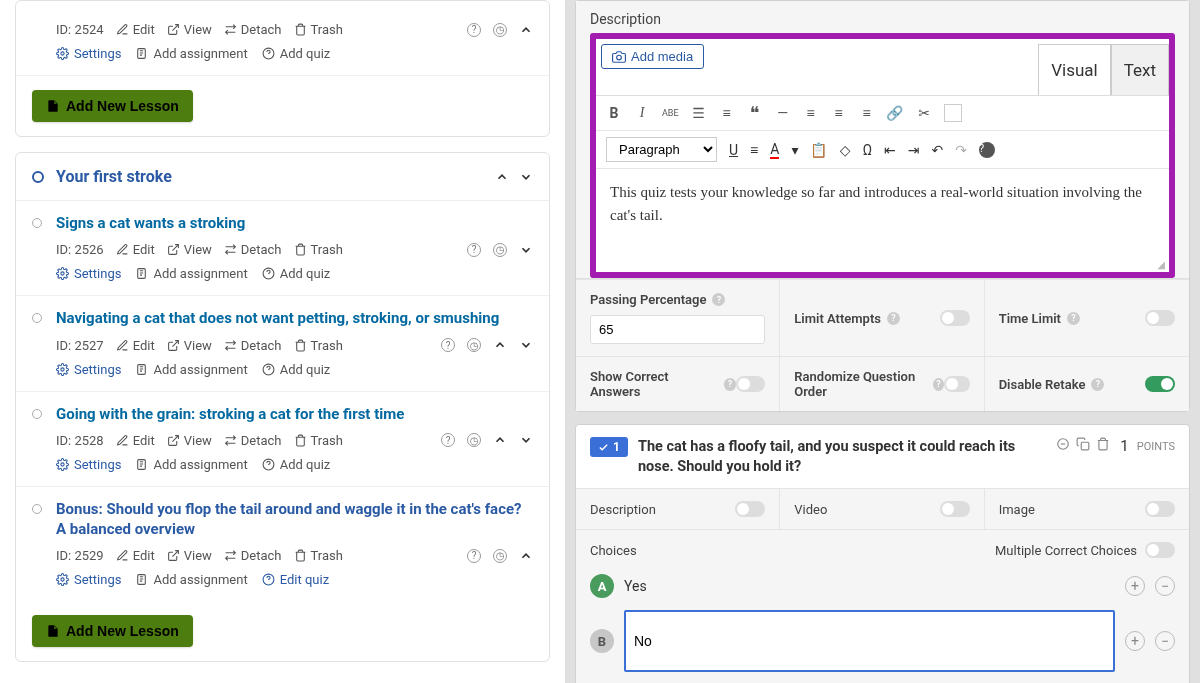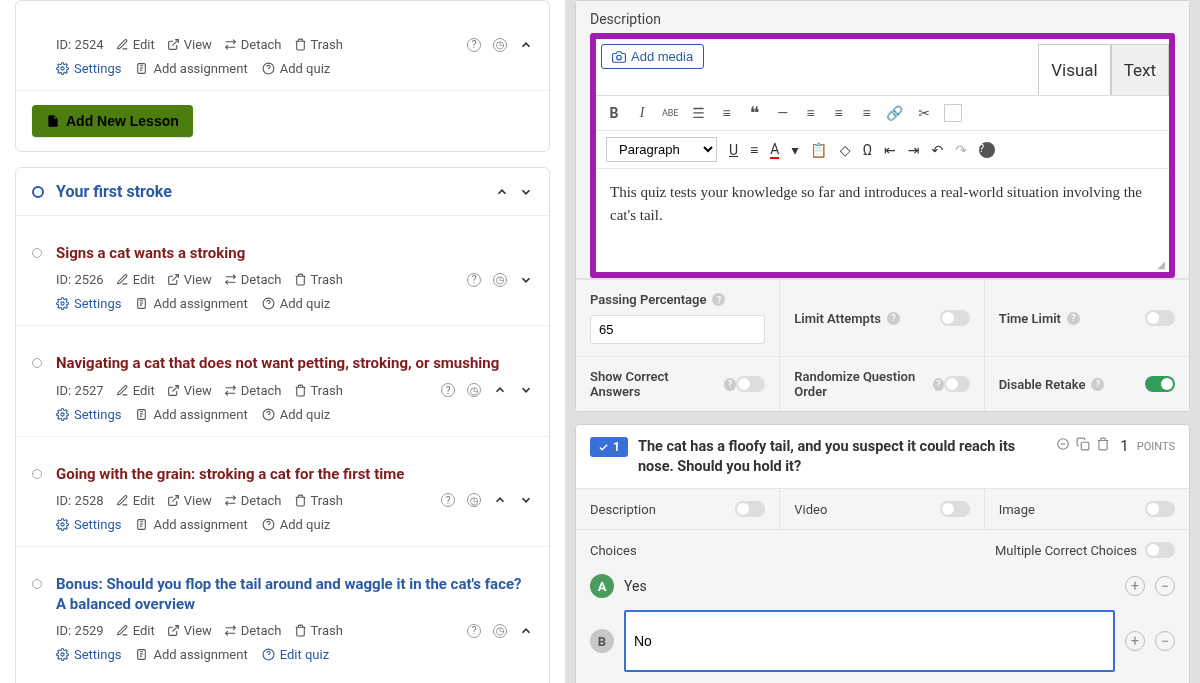"ID: 2524" .lesson-row { padding: 27px 16px 14px 16px -> 12px 16px 14px 16px }
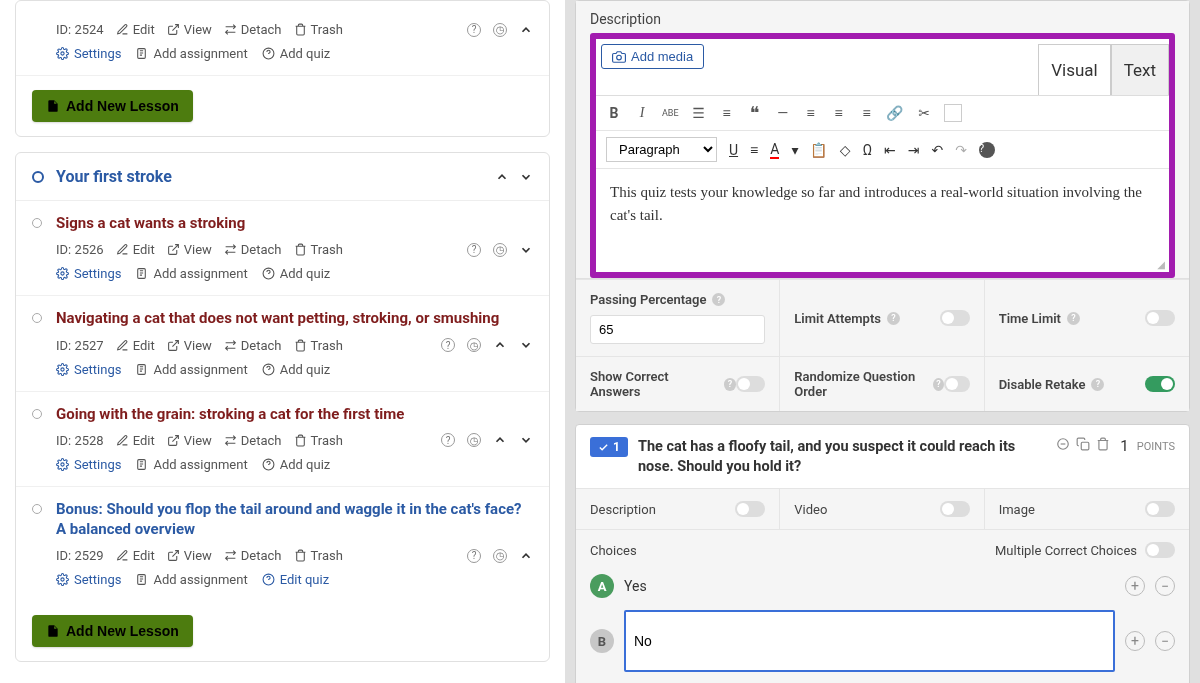"Signs a cat wants a" .lesson-head .lesson-title { color: #7f1d1d -> #0369a1 }
